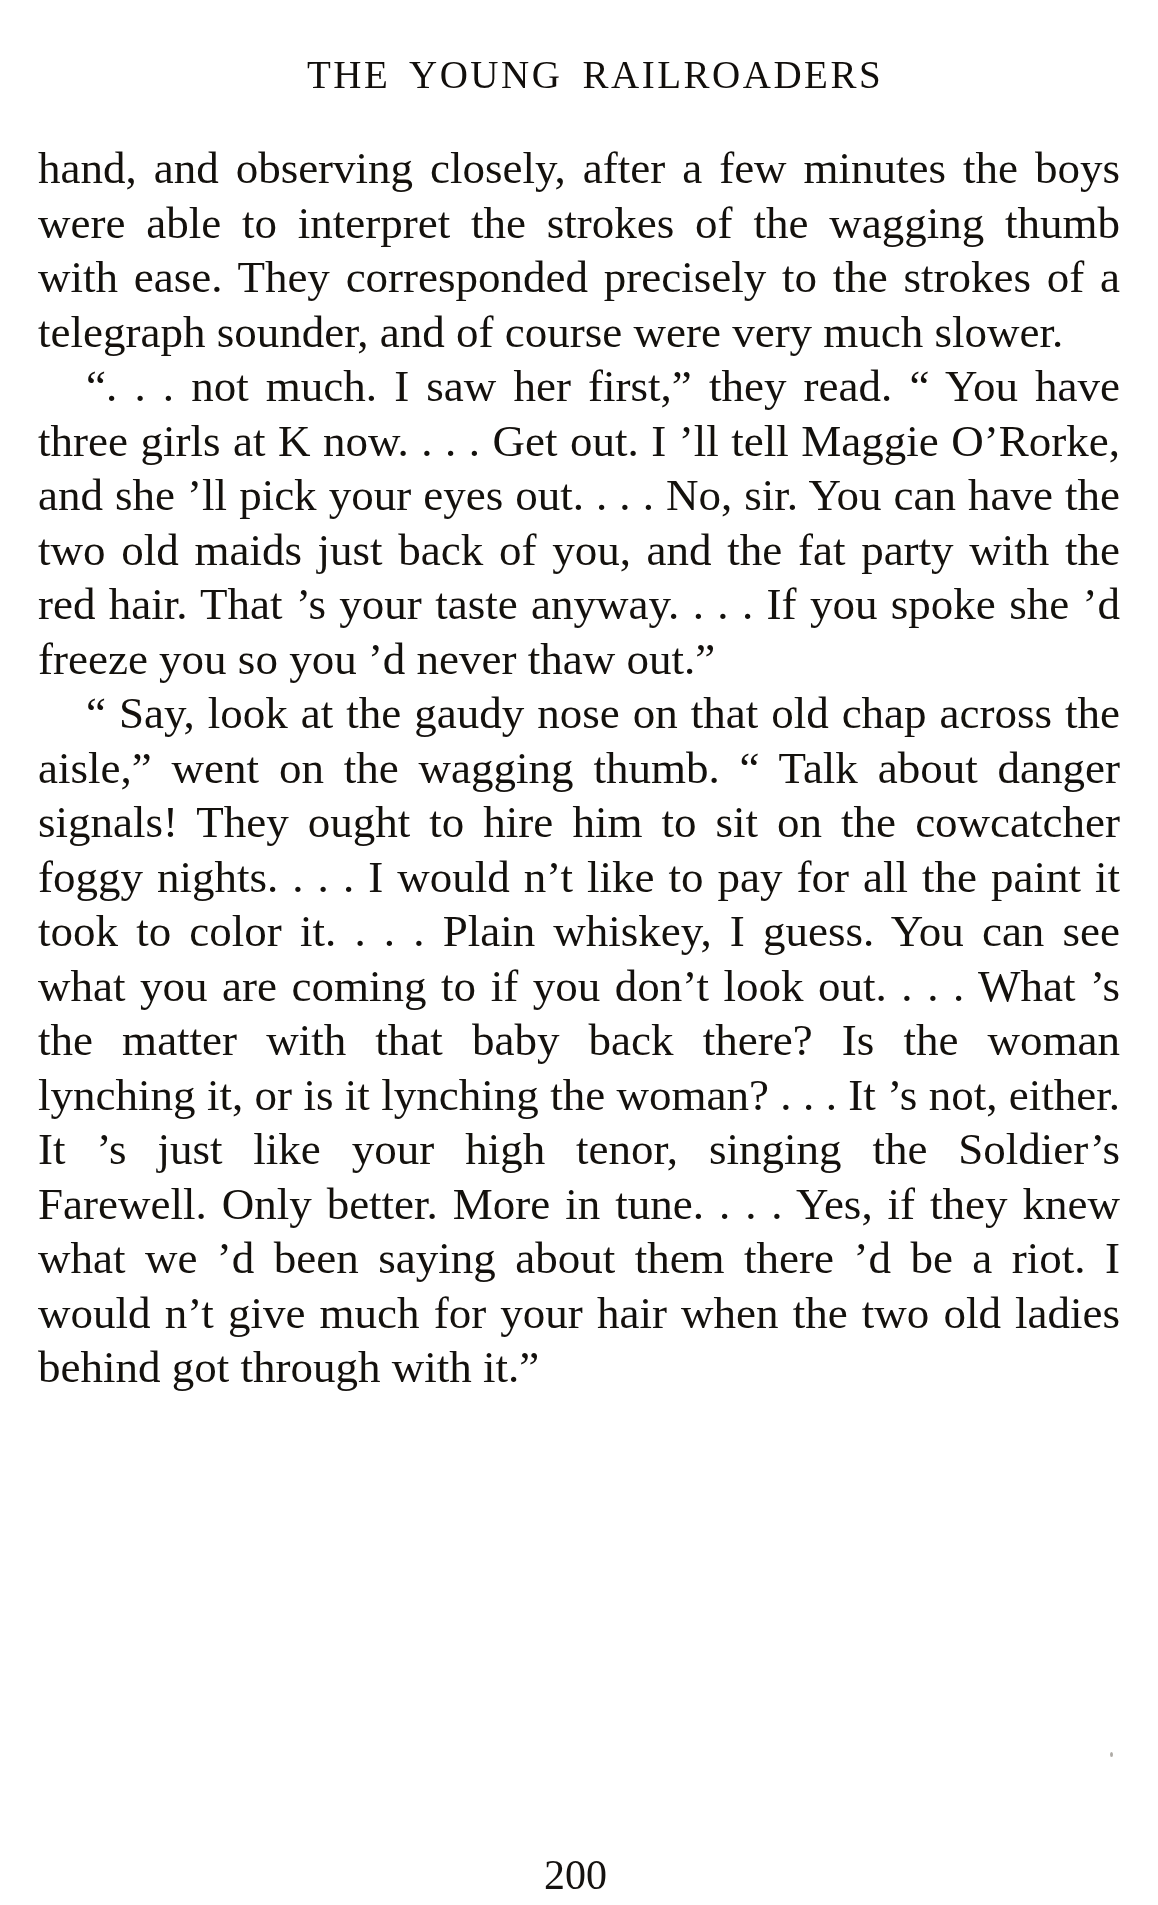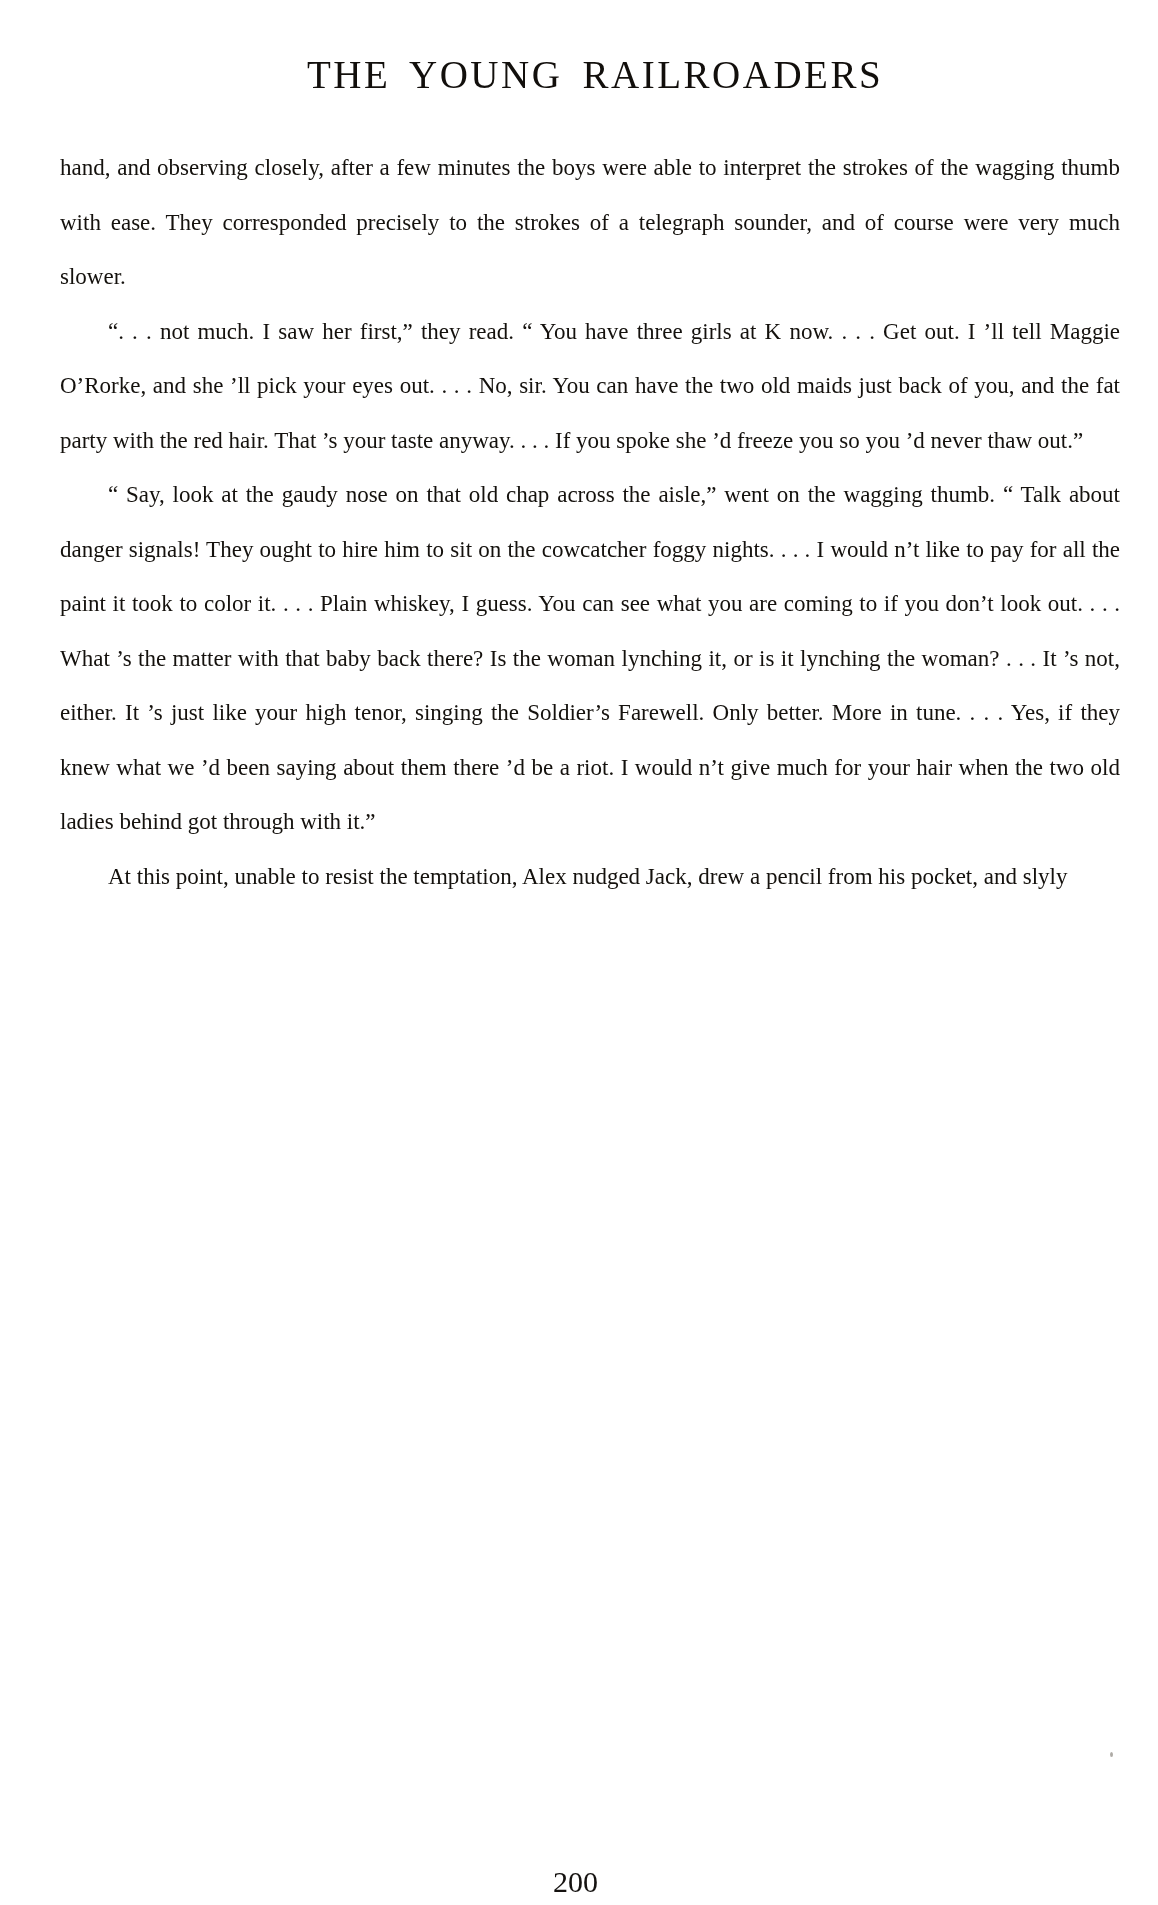"hand, and observing closely, after" .body-text { font-size: 23px -> 45px; margin: 44px 38px 0 60px -> 44px 38px 0 38px }
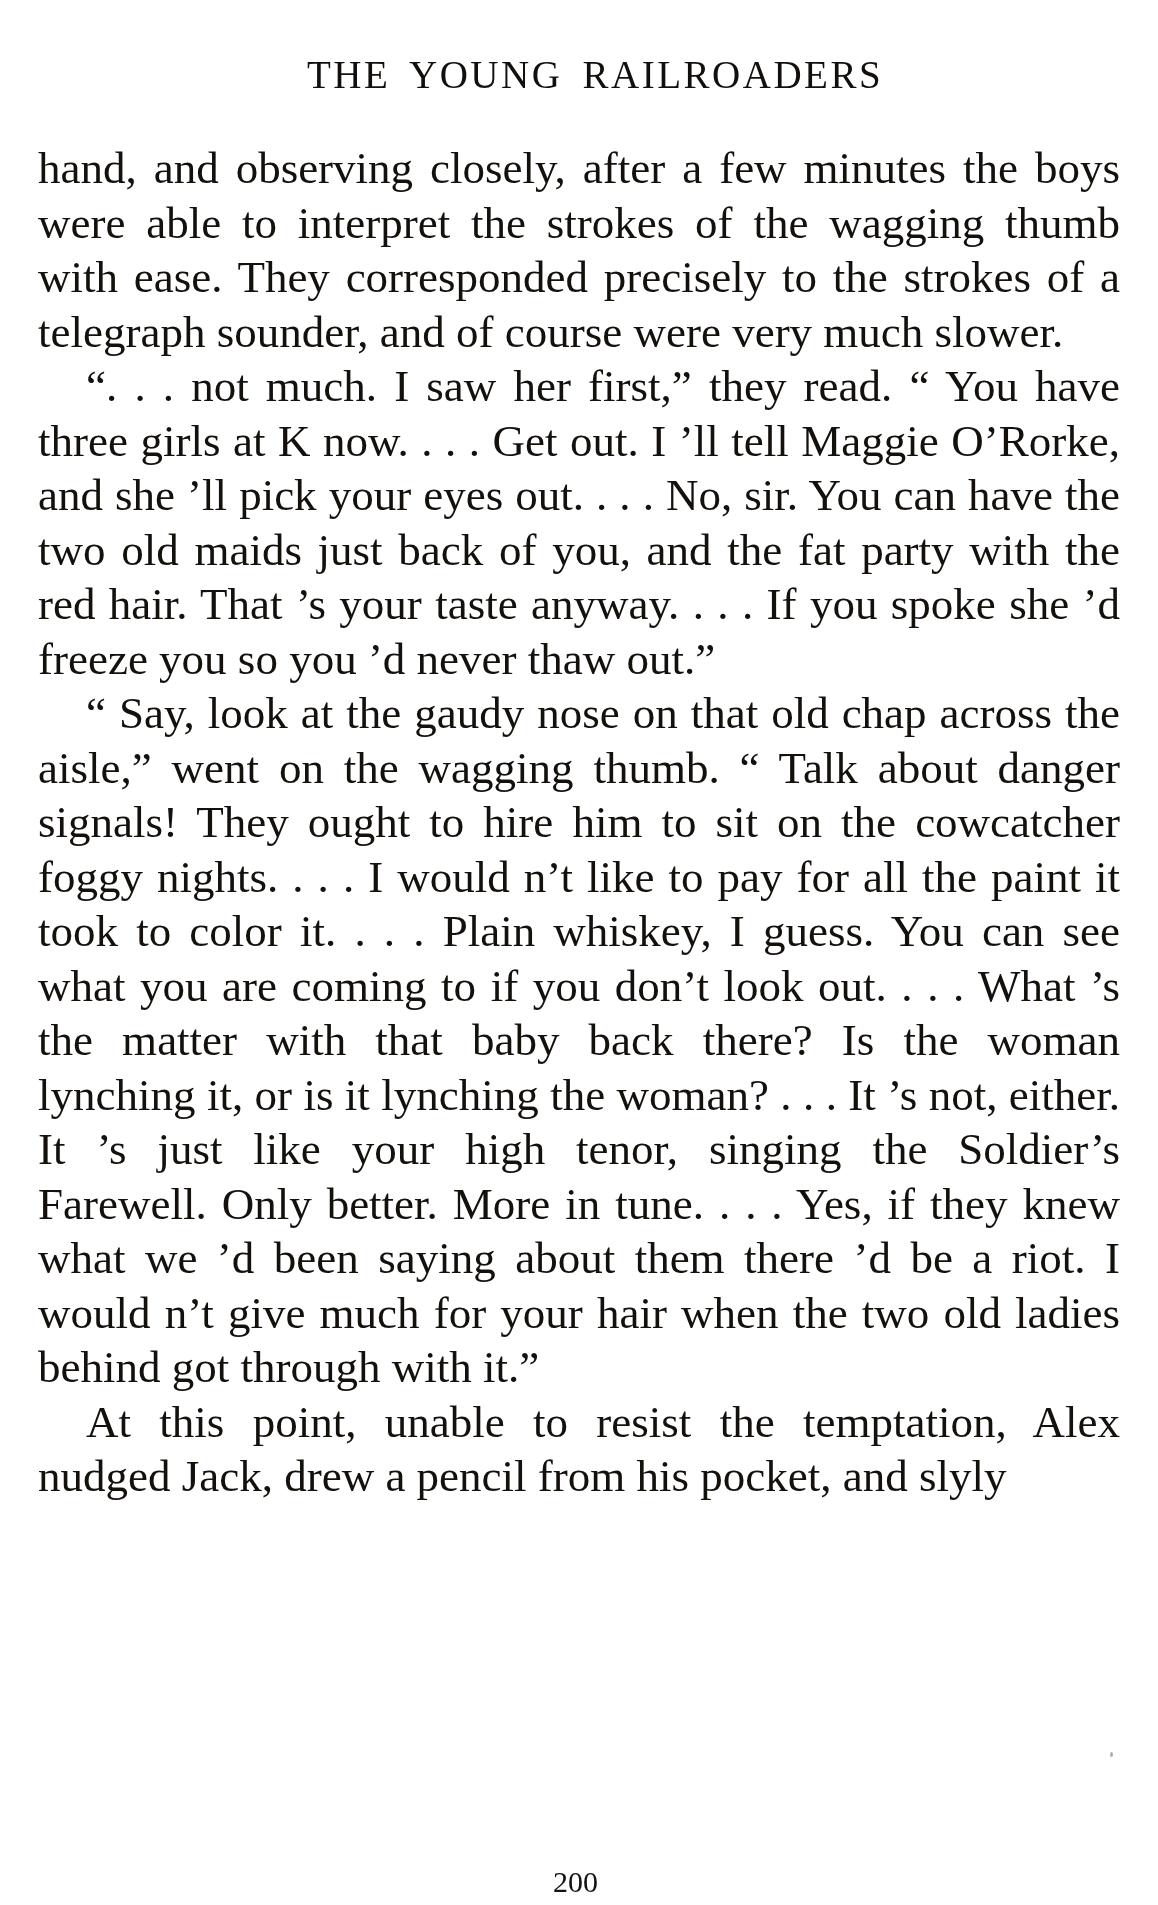"At this point, unable to" p.indent { html: <p>At this point, unable to resist the temptation, Alex nudged Jack, drew a pencil from his pocket, and slyly</p> -> none }
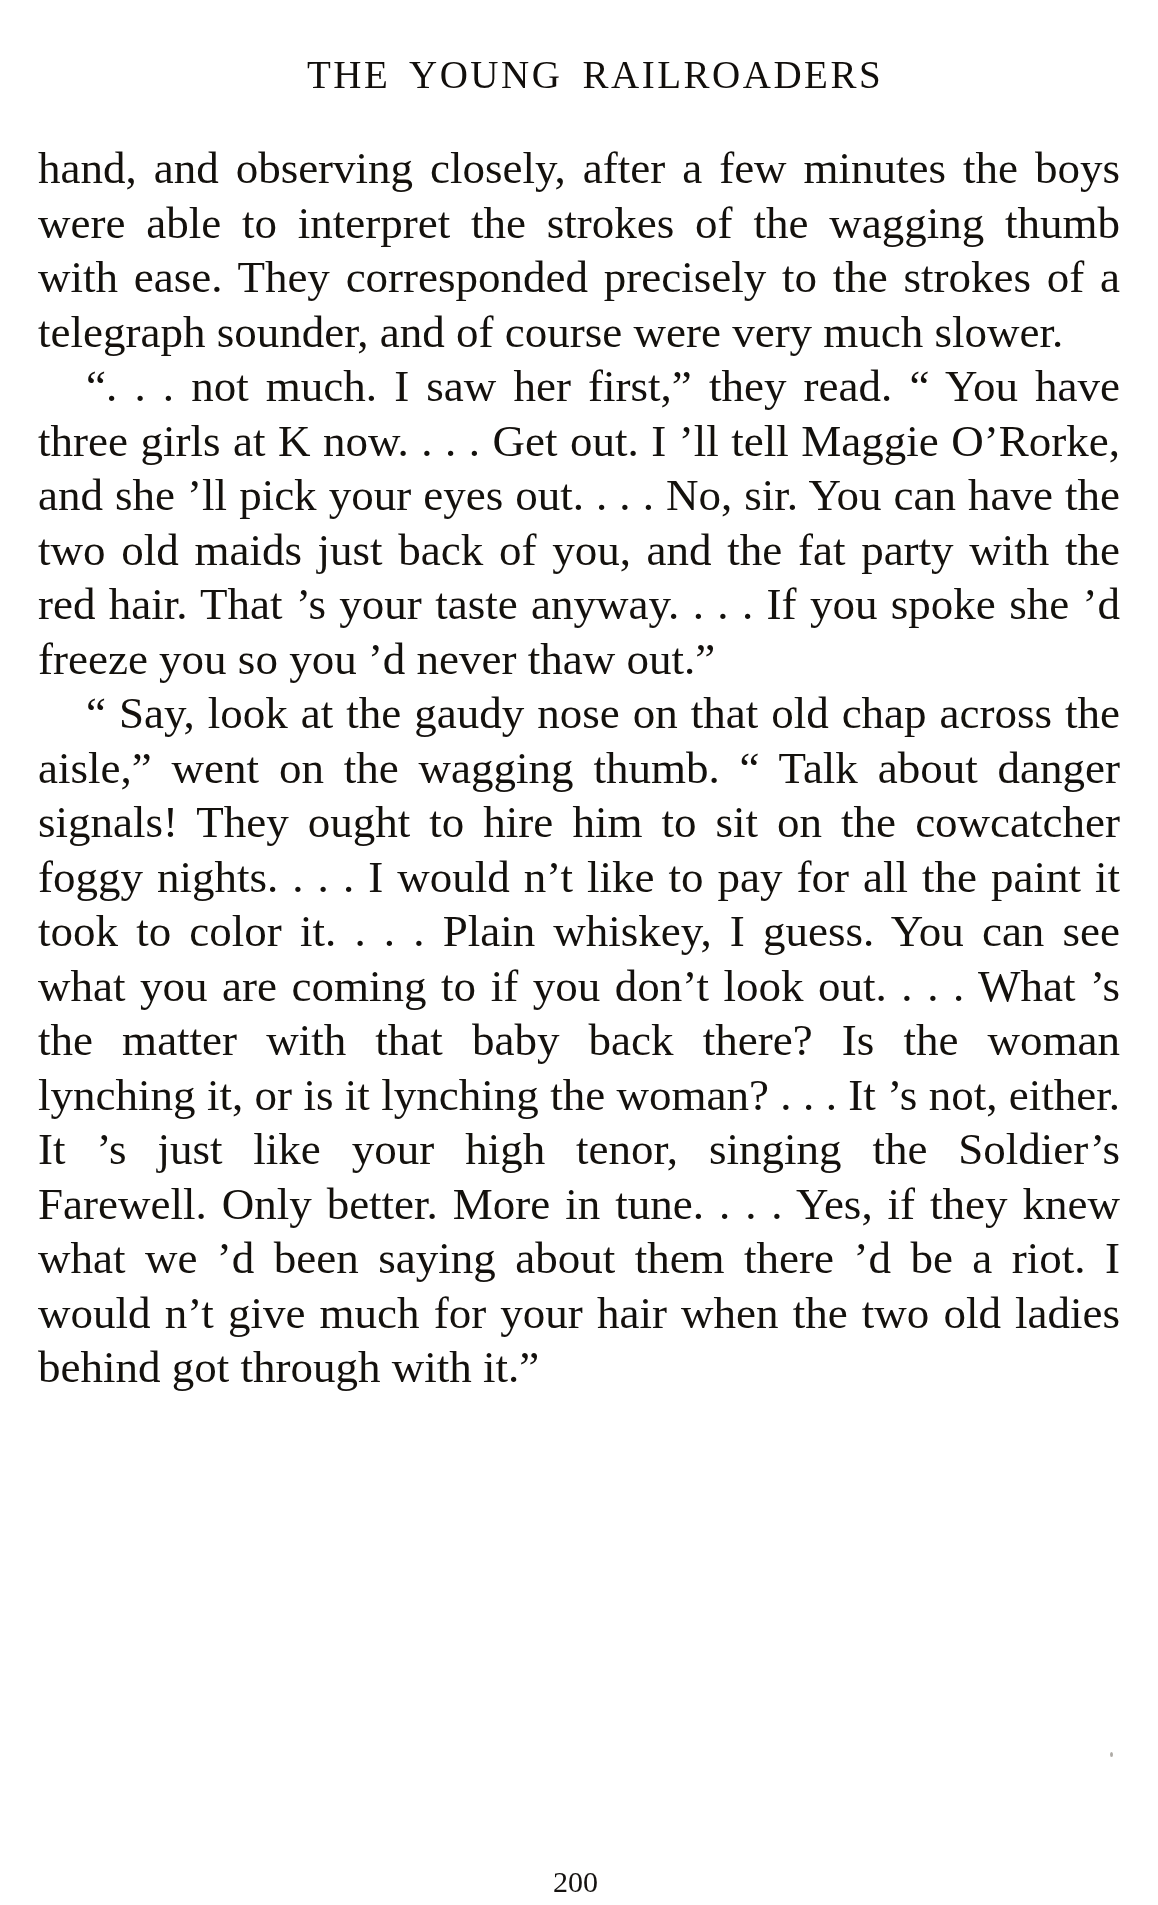"200" .page-number { font-size: 30px -> 42px }
